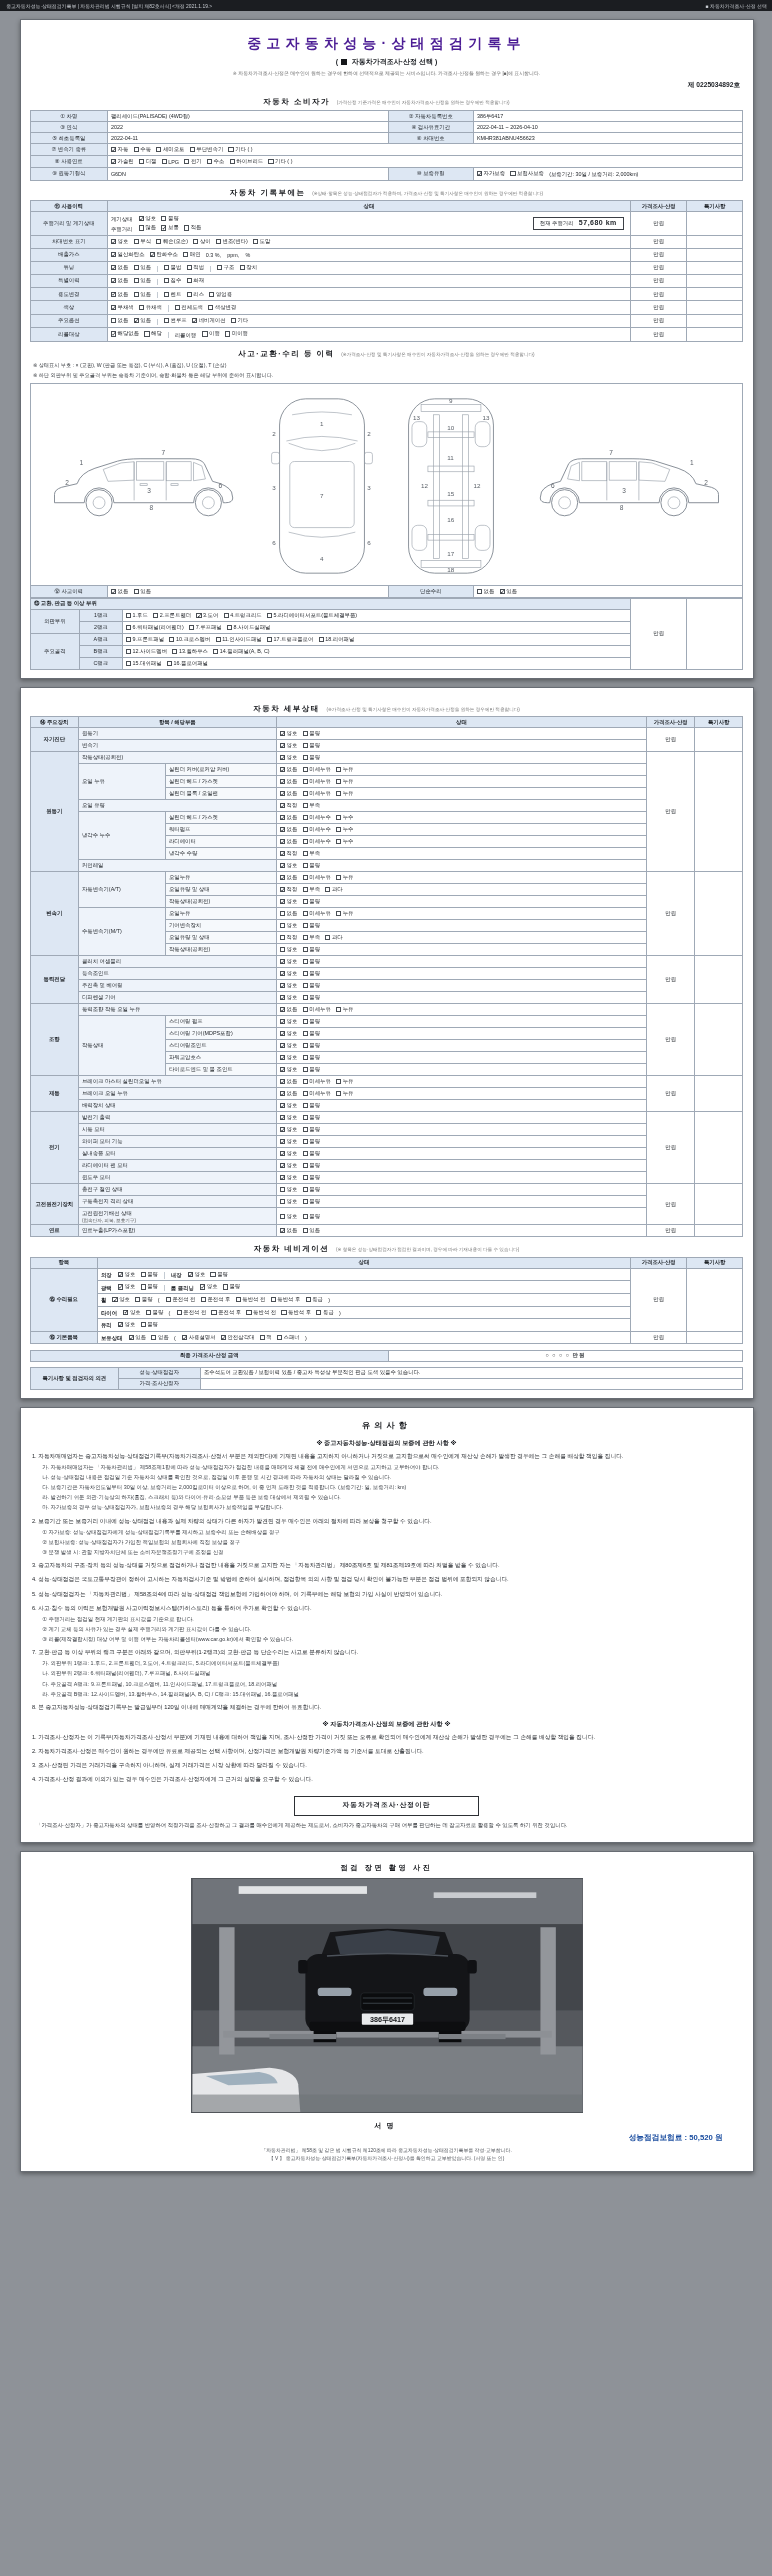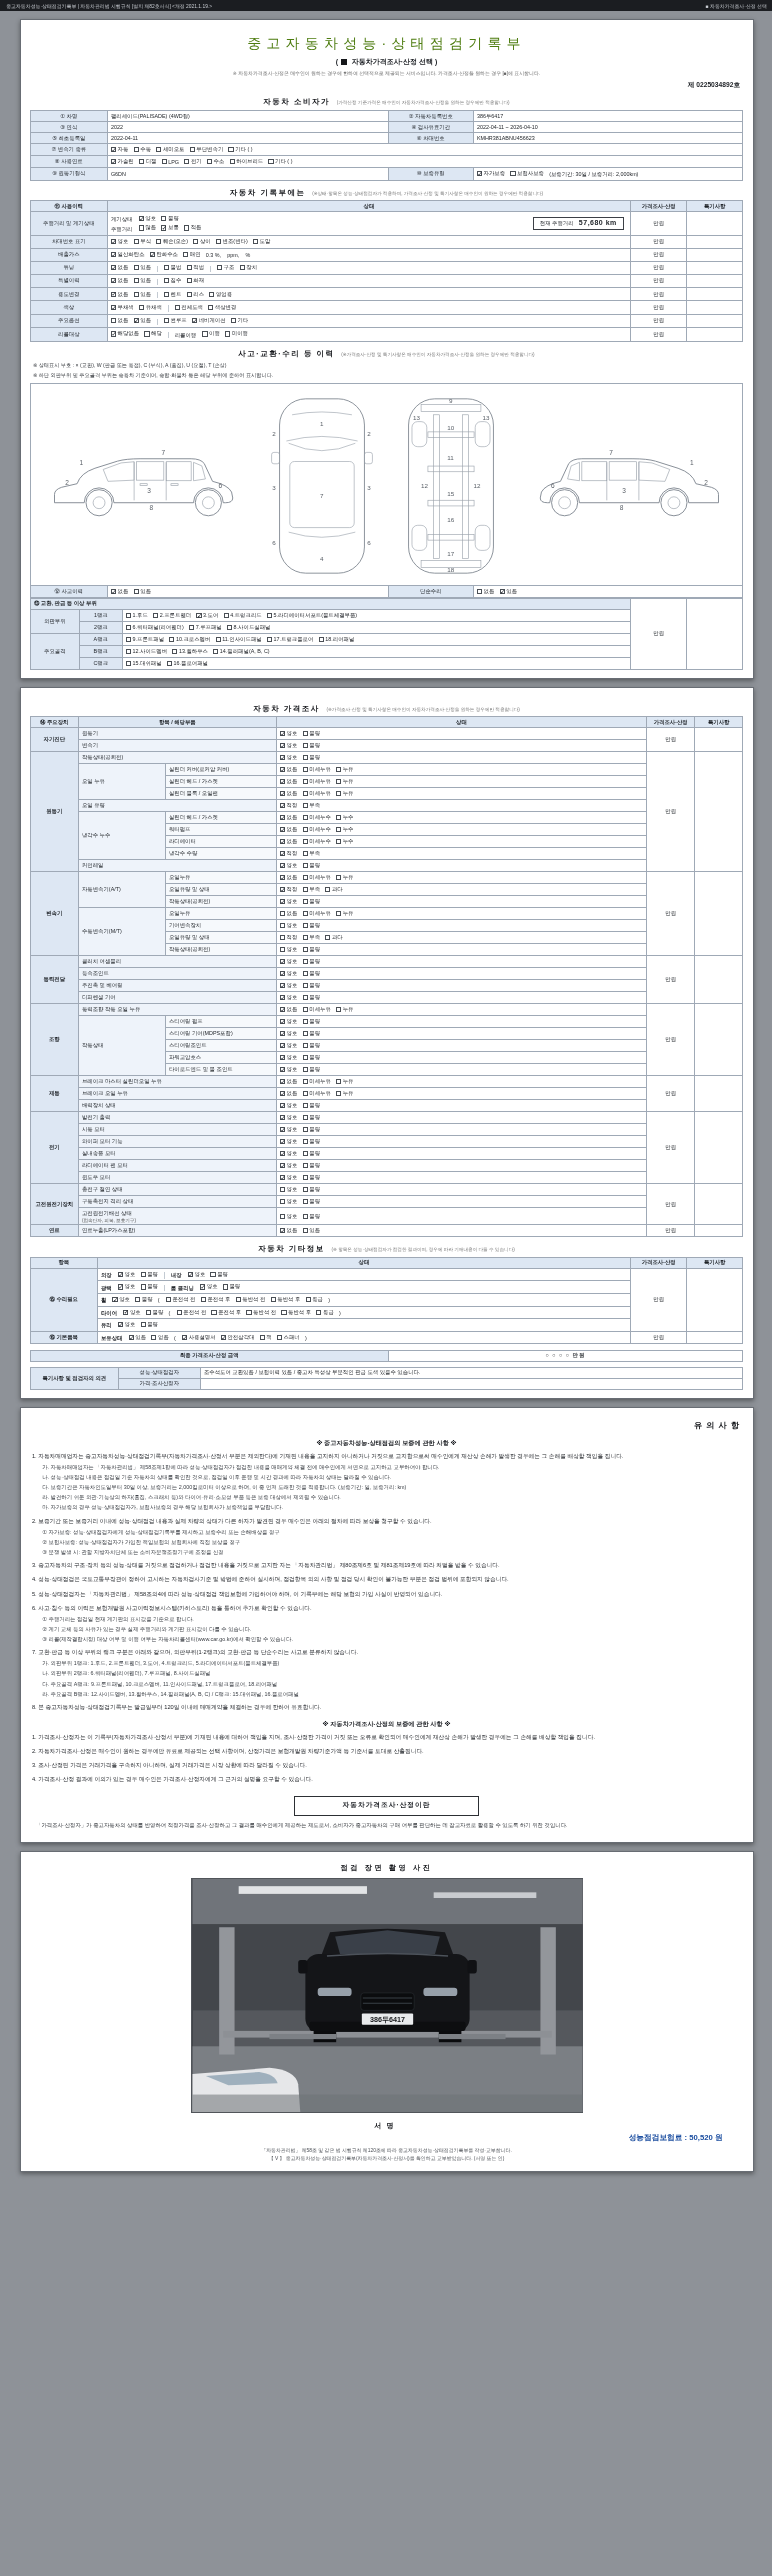"중고자동차성능·상태점검기록부" .doc-title { color: #4d7c0f -> #4c1d95; font-weight: normal -> bold }
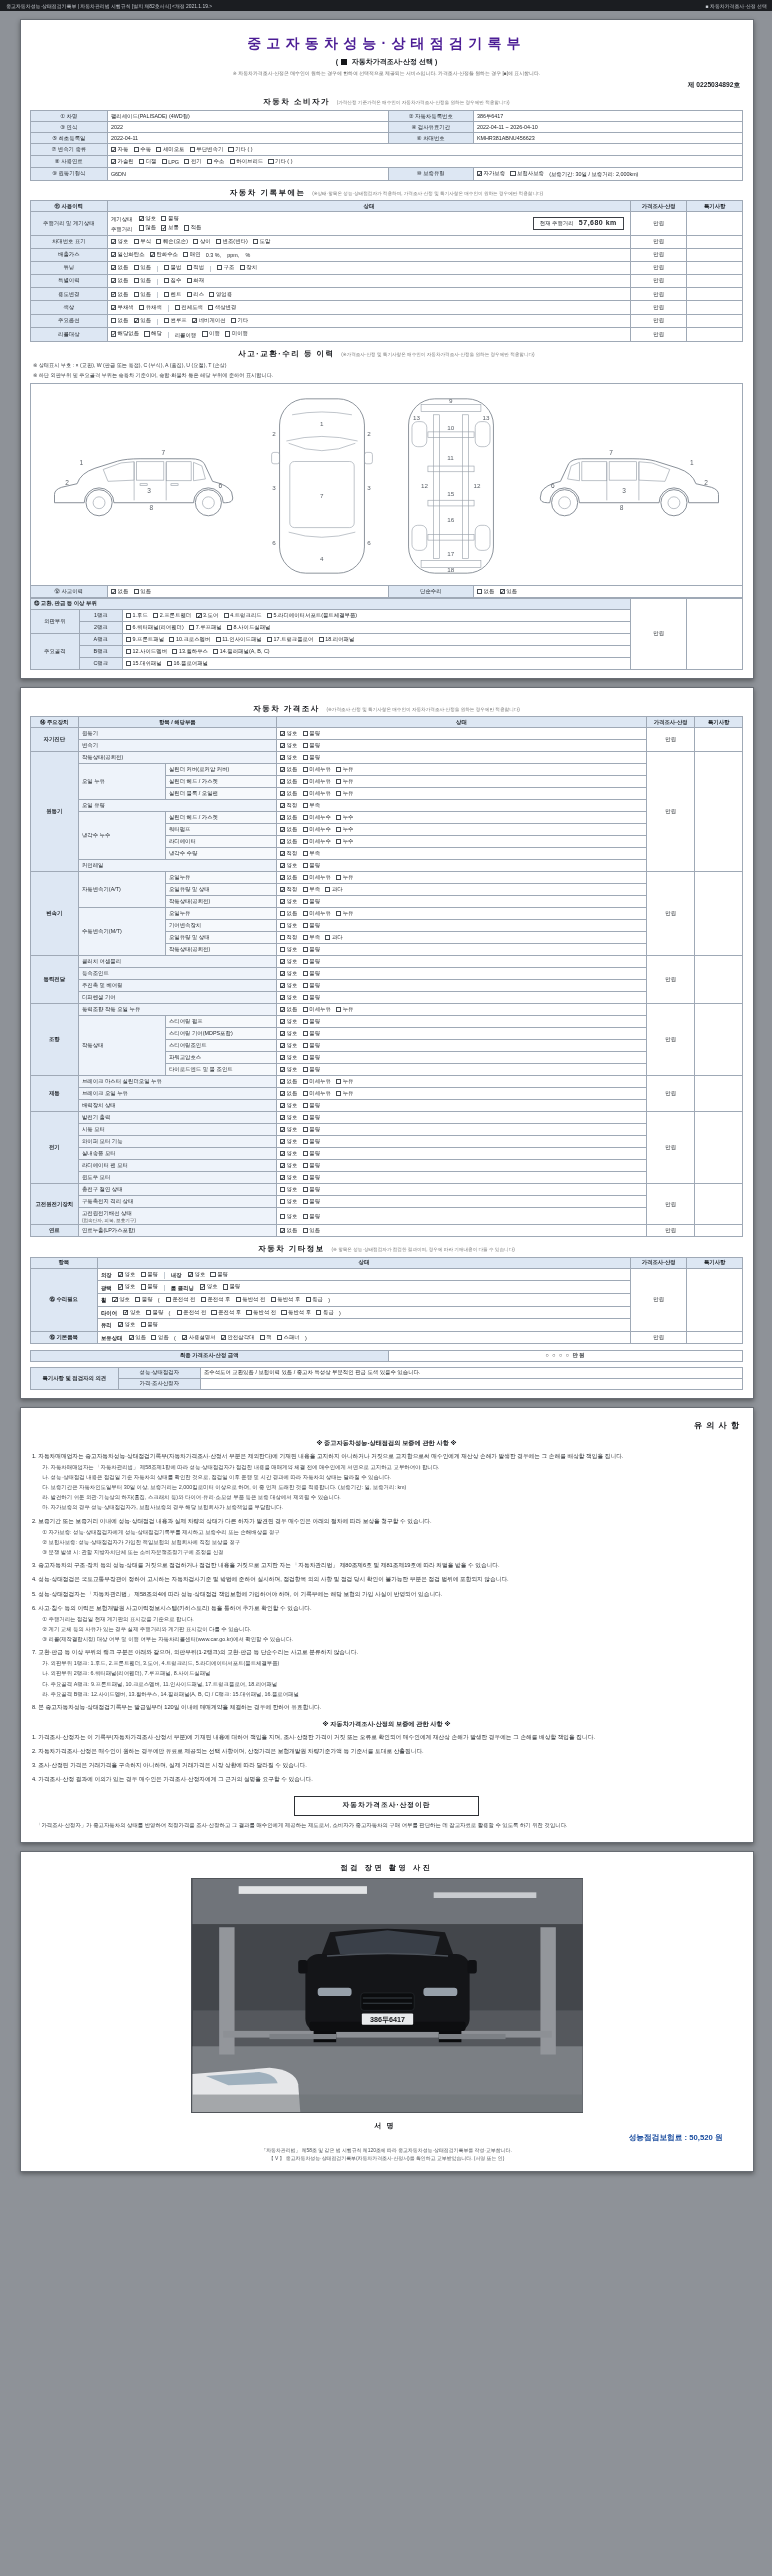"자동차 가격조사" span { text: 가격조사 -> 세부상태 }
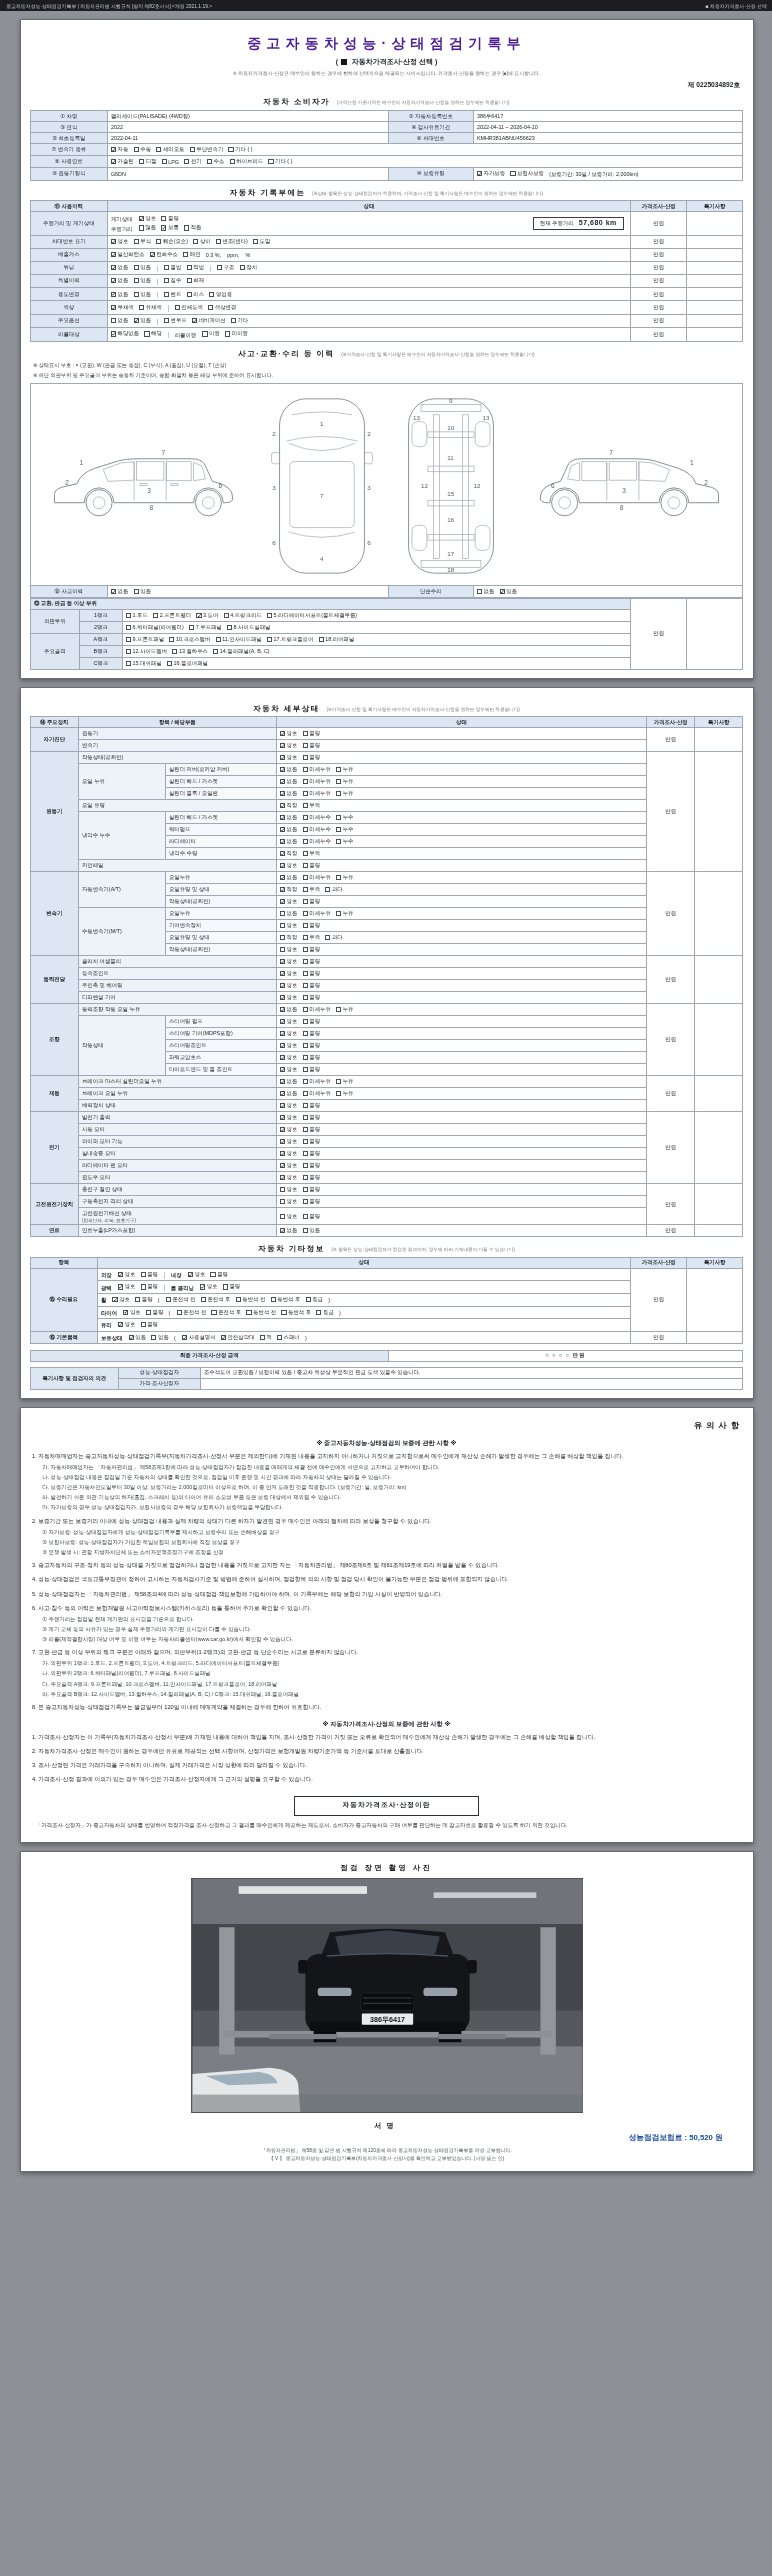"자동차 기타정보" span { text: 기타정보 -> 네비게이션 }
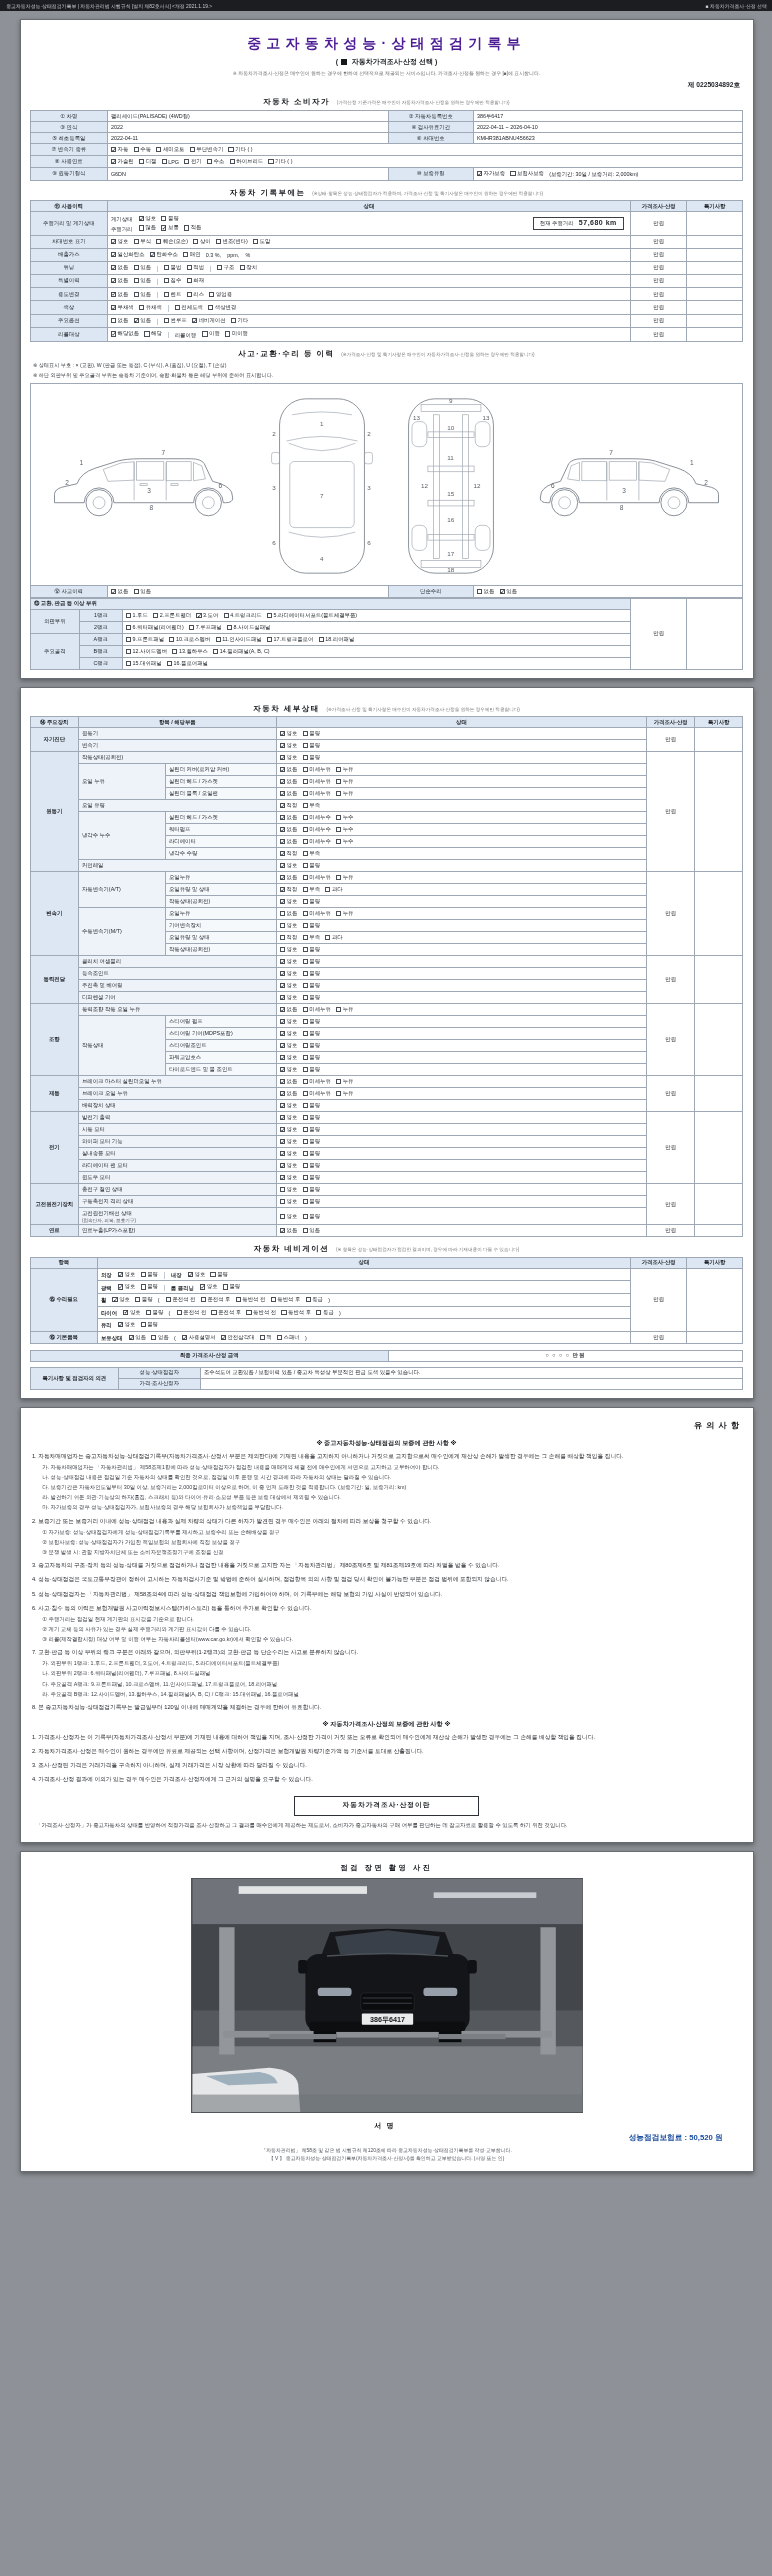"유의사항" .notice-title { text-align: right -> center }
